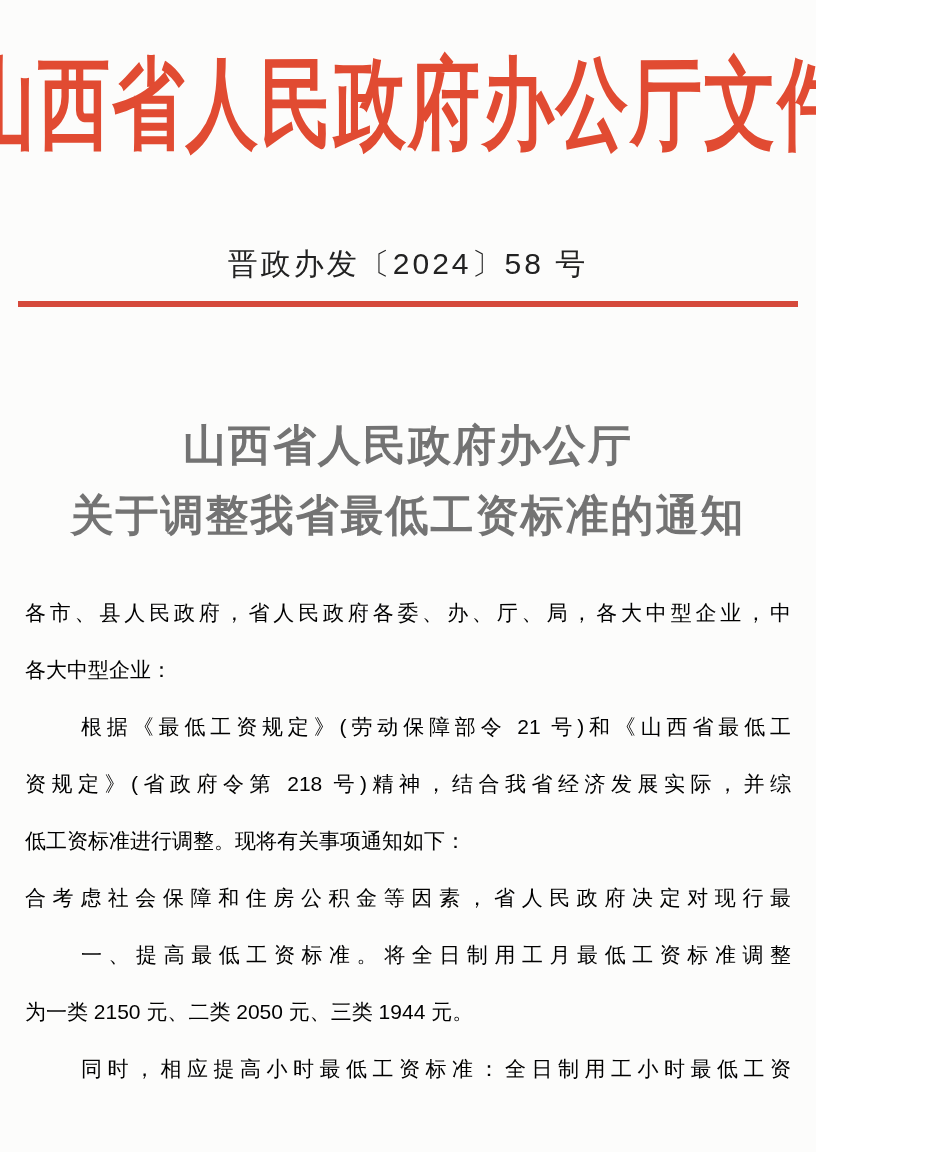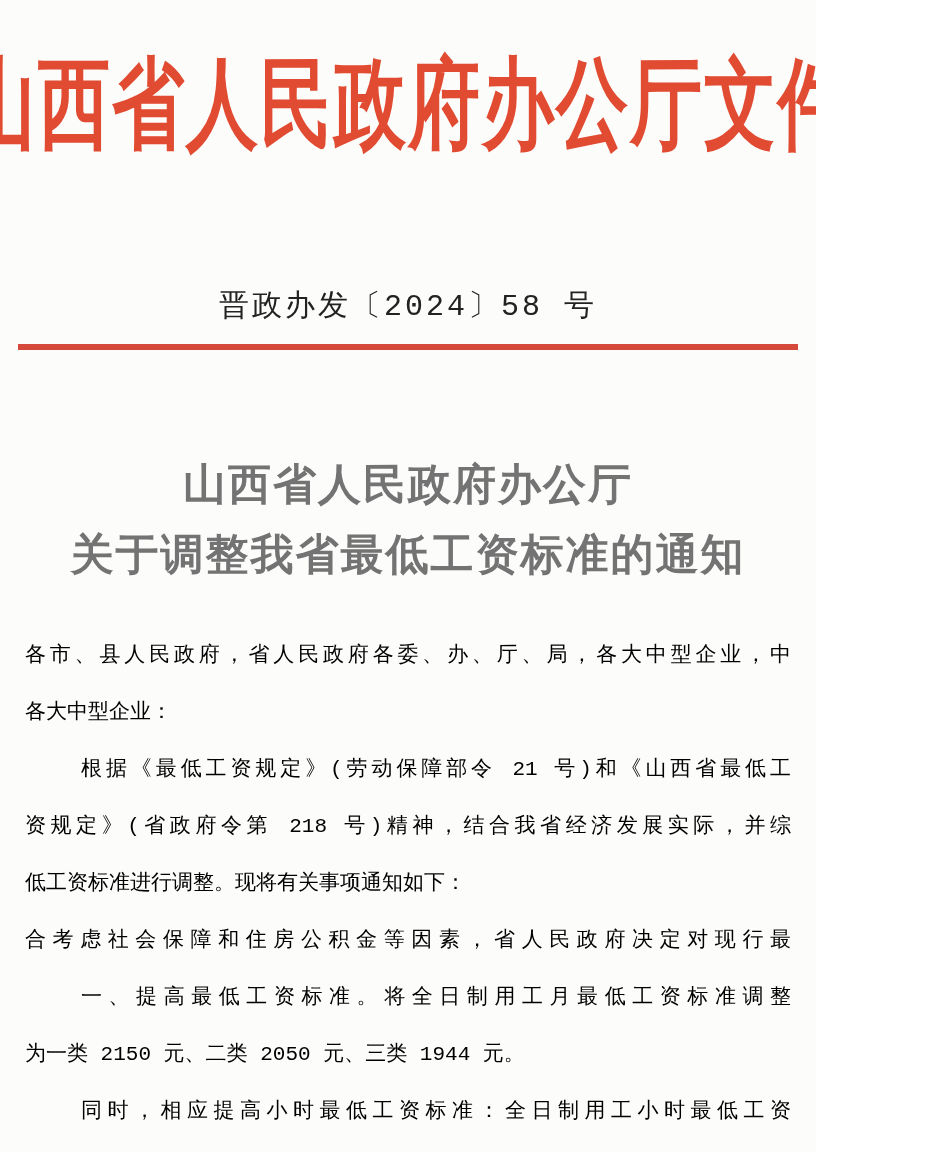"山西省人民政府办公厅文件" .page { font-family: Liberation Mono, monospace -> Liberation Sans, sans-serif }
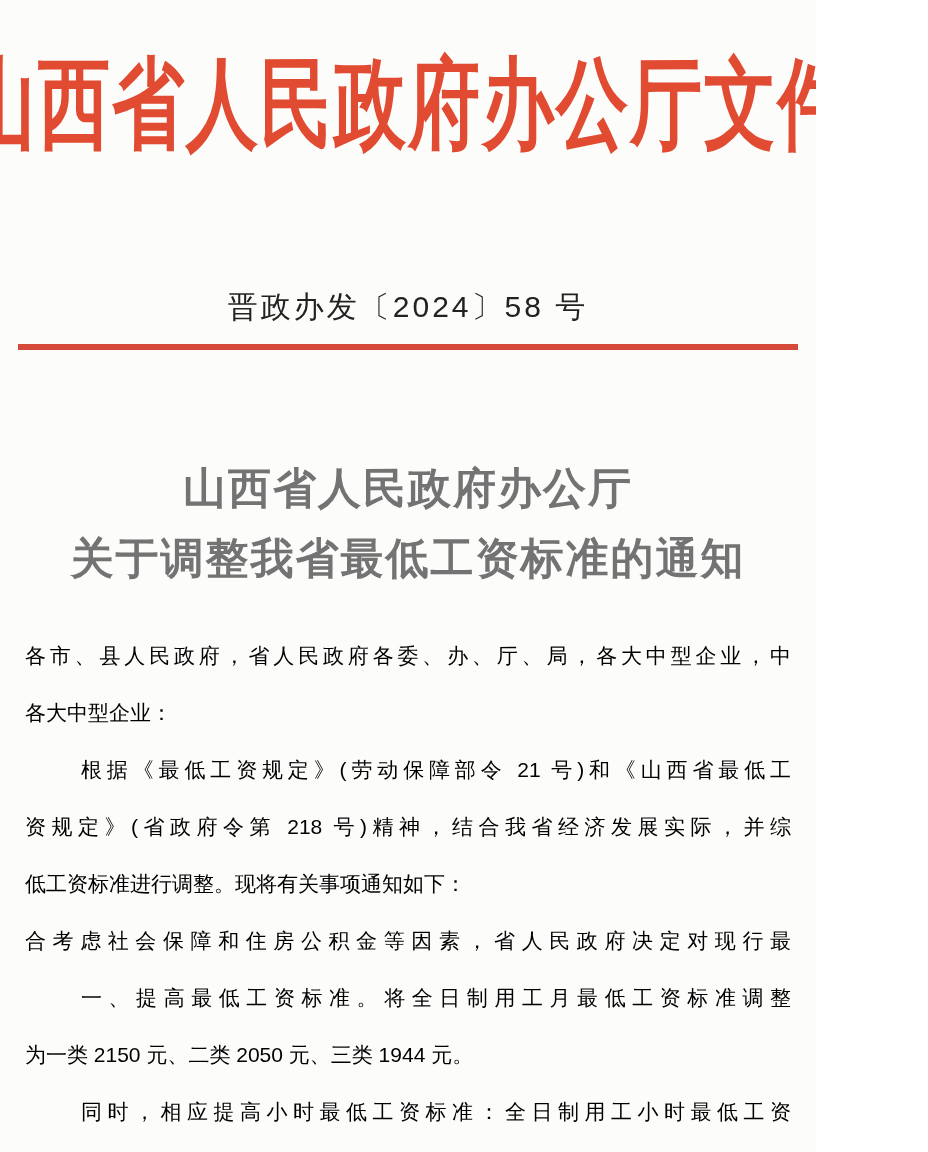"晋政办发〔2024〕58 号" .doc-number { margin-top: 118px -> 75px }
